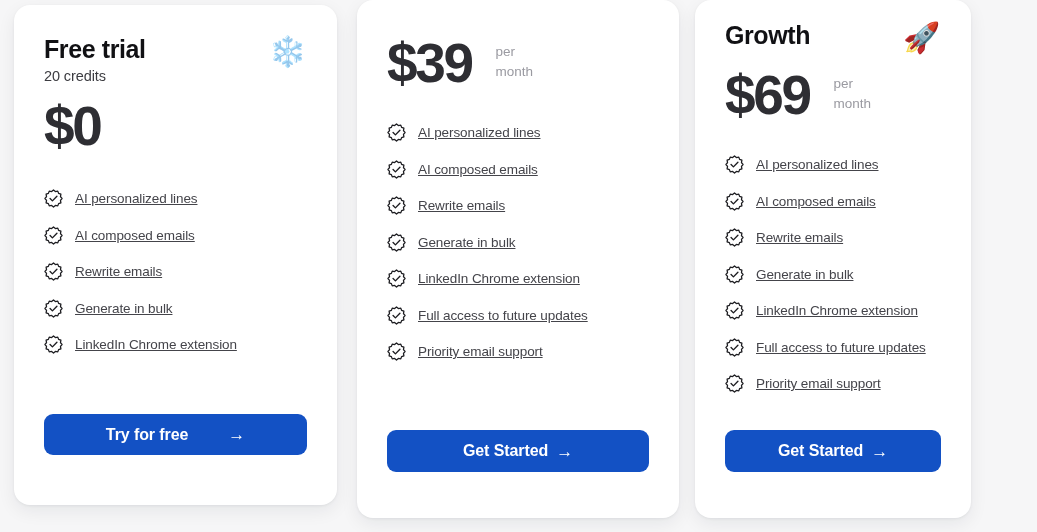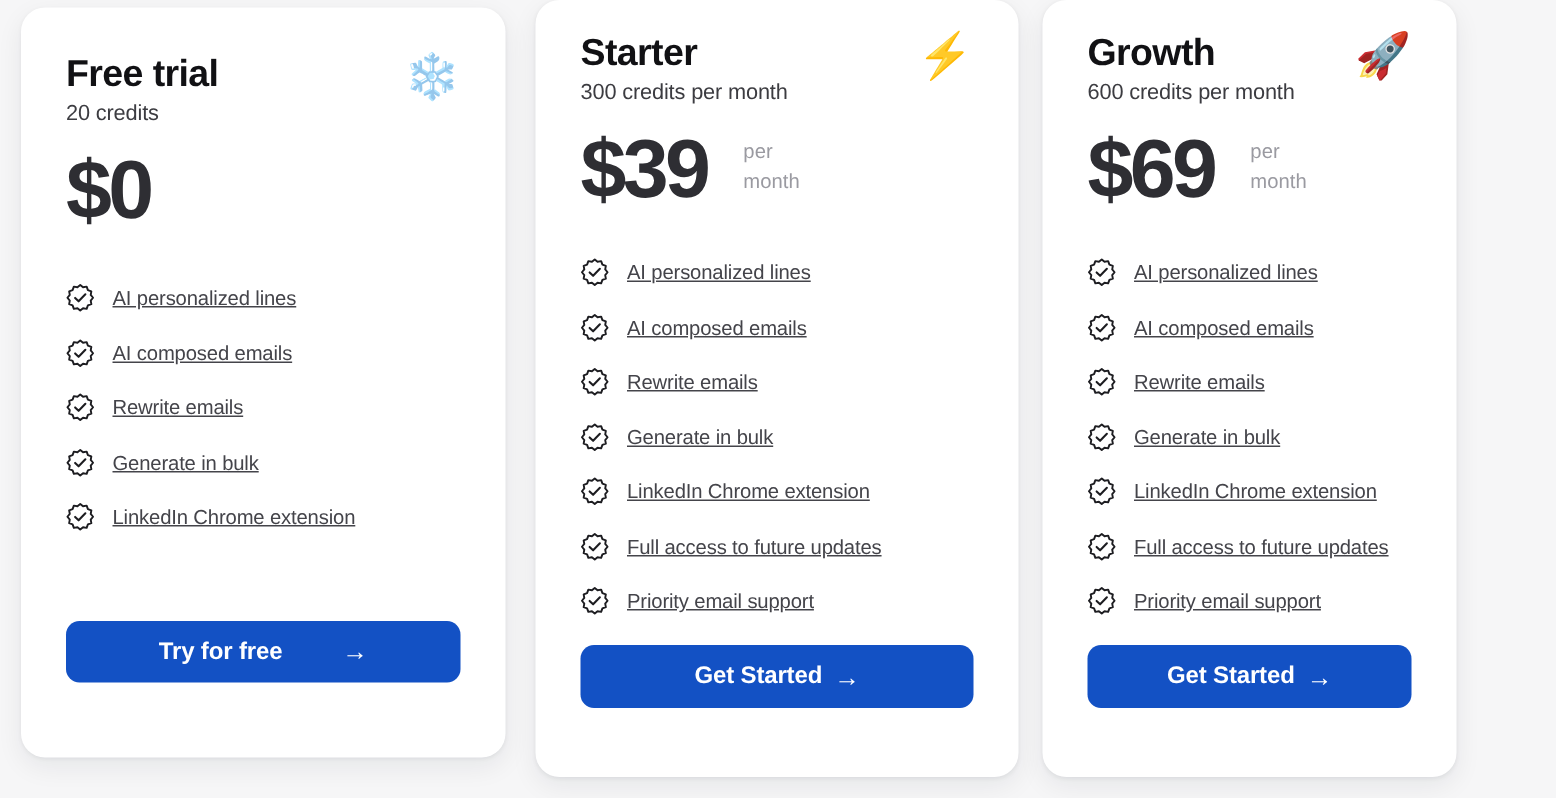"Starter" div.card-head { html: <div> <div> <h2>Starter</h2> <div>300 credits per month</div> </div> <div>⚡</div> </div> -> none }
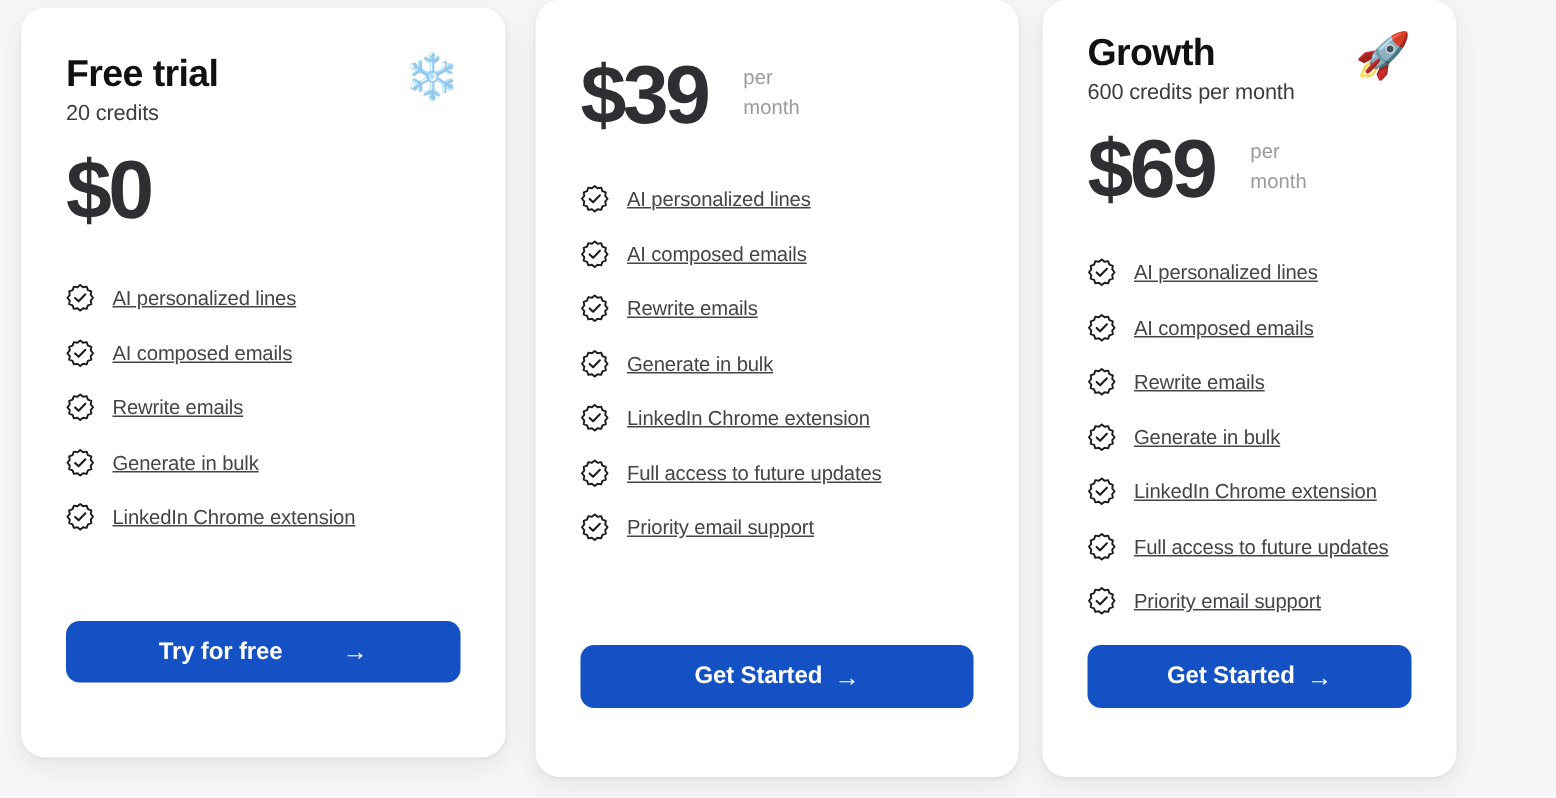"600 credits per month" div.plan-credits { html: <div>600 credits per month</div> -> none }
